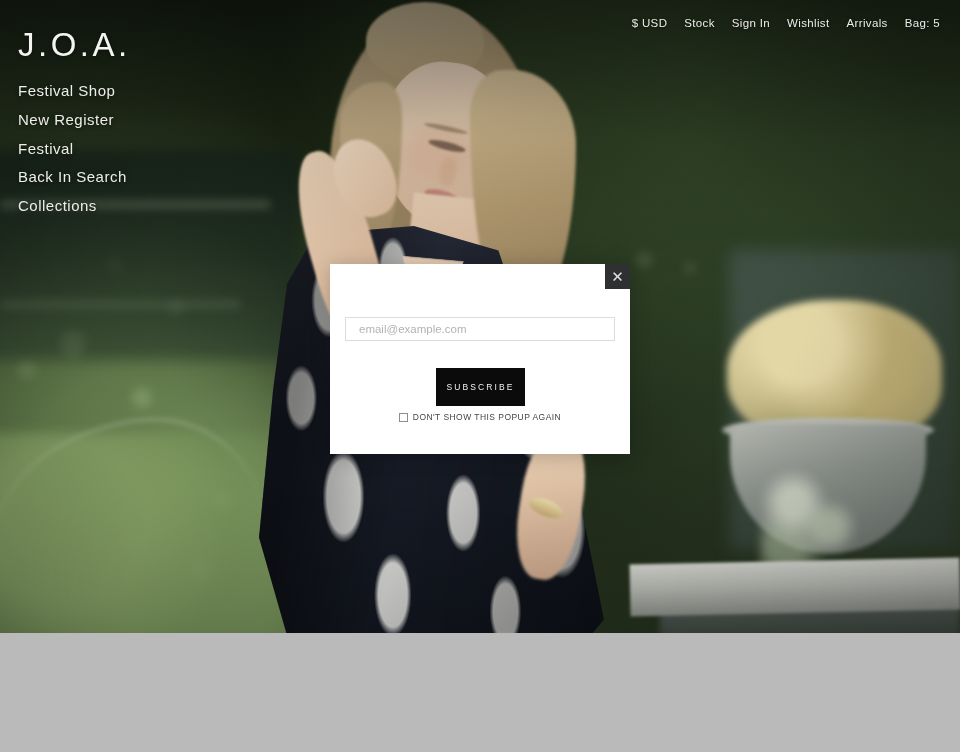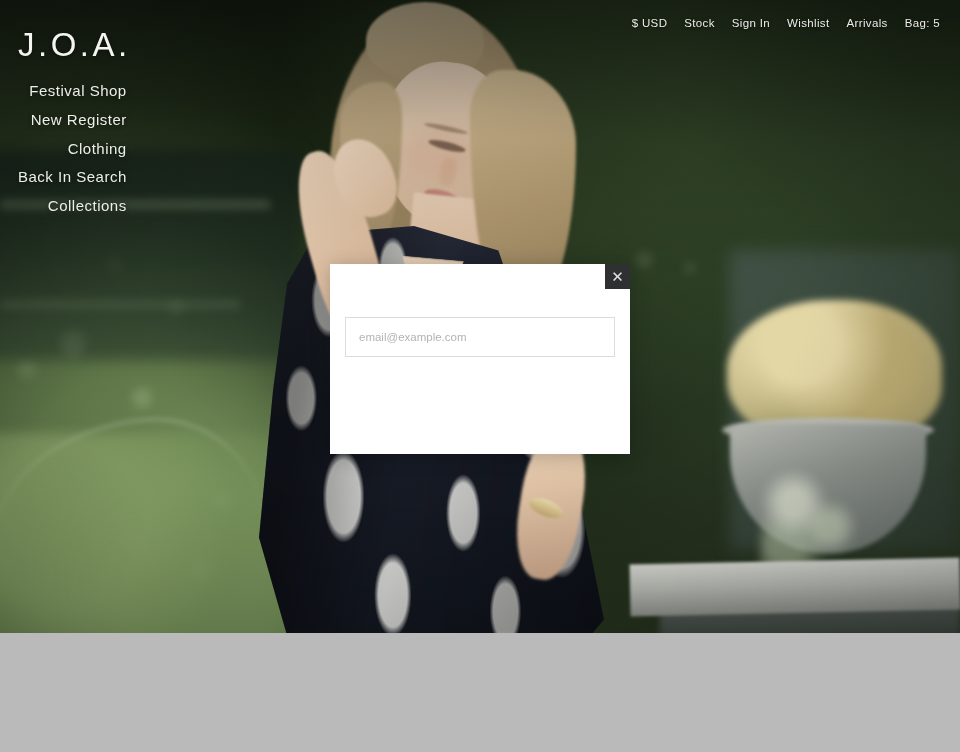"Festival Shop" .main-nav { text-align: right -> none }
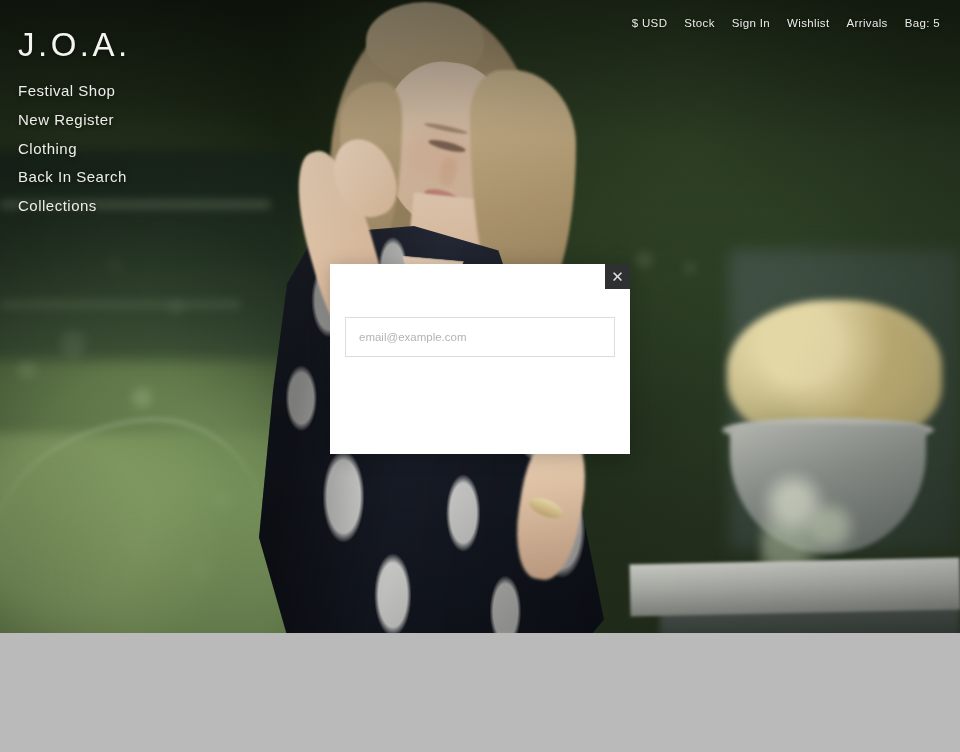"Clothing" a { text: Clothing -> Festival }
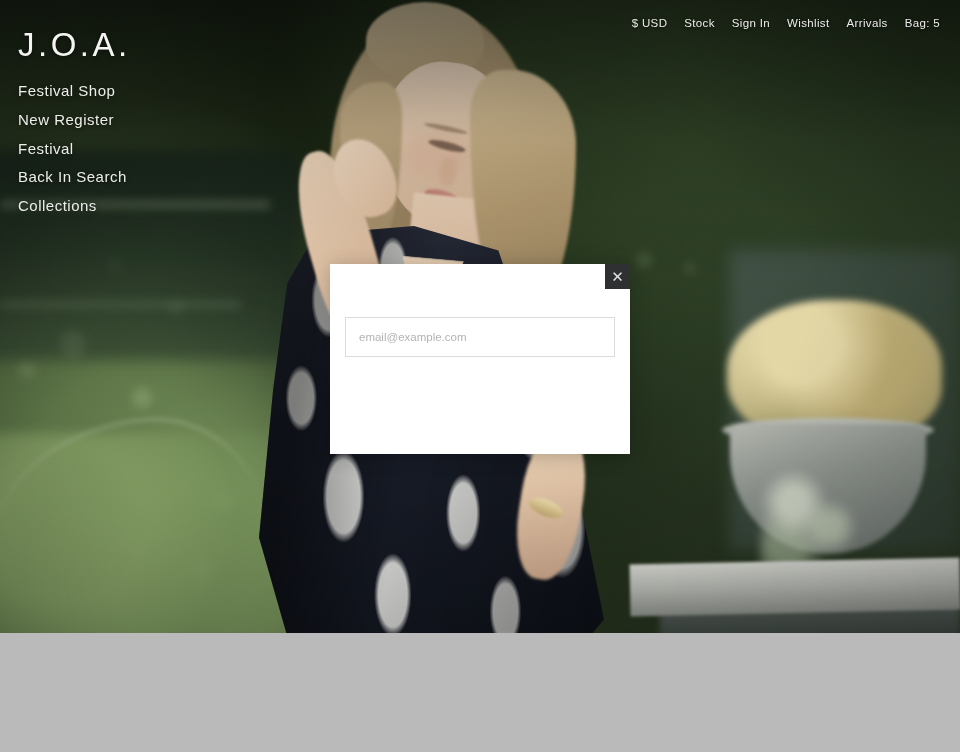"email@example.com" .modal-email { height: 40px -> 24px }
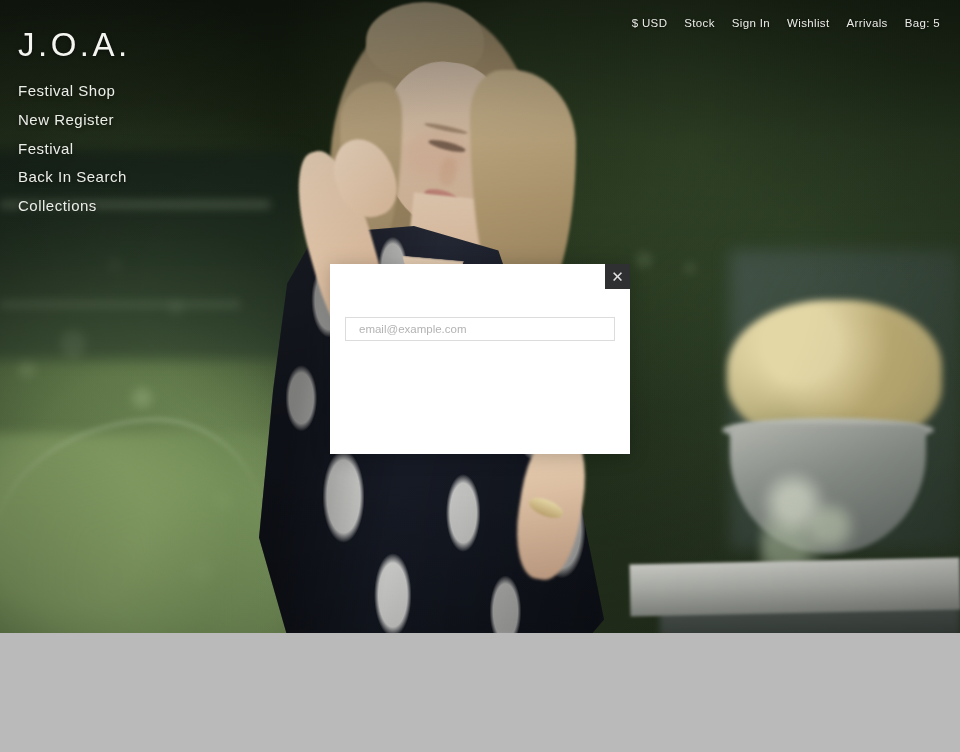"SUBSCRIBE" button.modal-subscribe { html: none -> <button>SUBSCRIBE</button> }
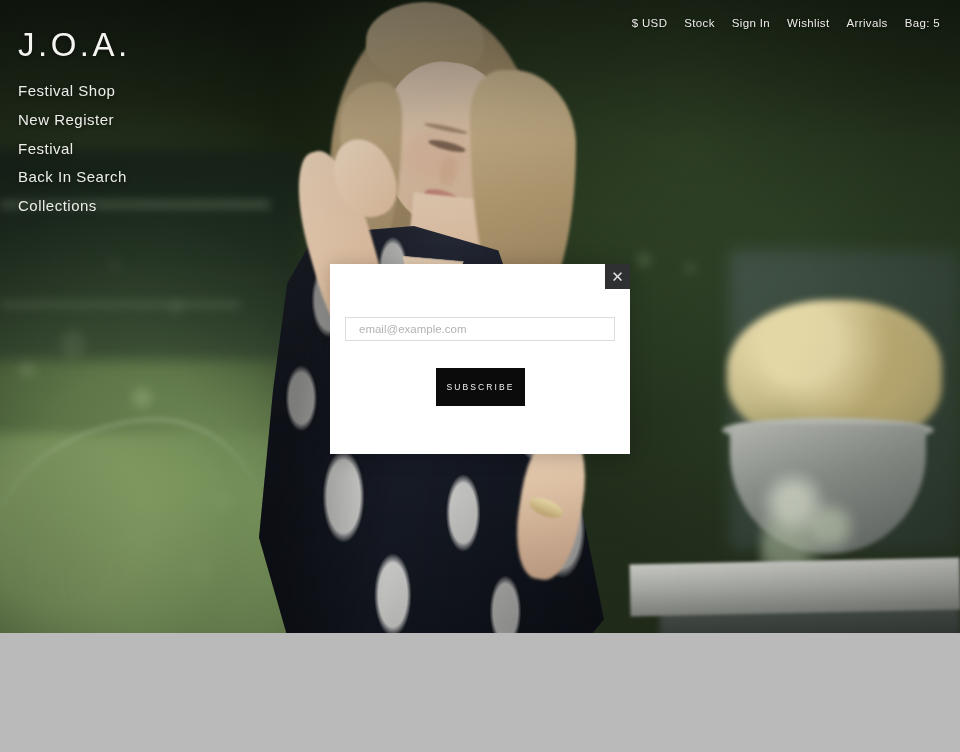"DON'T SHOW THIS POPUP AGAIN" label.modal-optout { html: none -> <label> <span></span> <span>DON'T SHOW THIS POPUP AGAIN</span> </label> }
